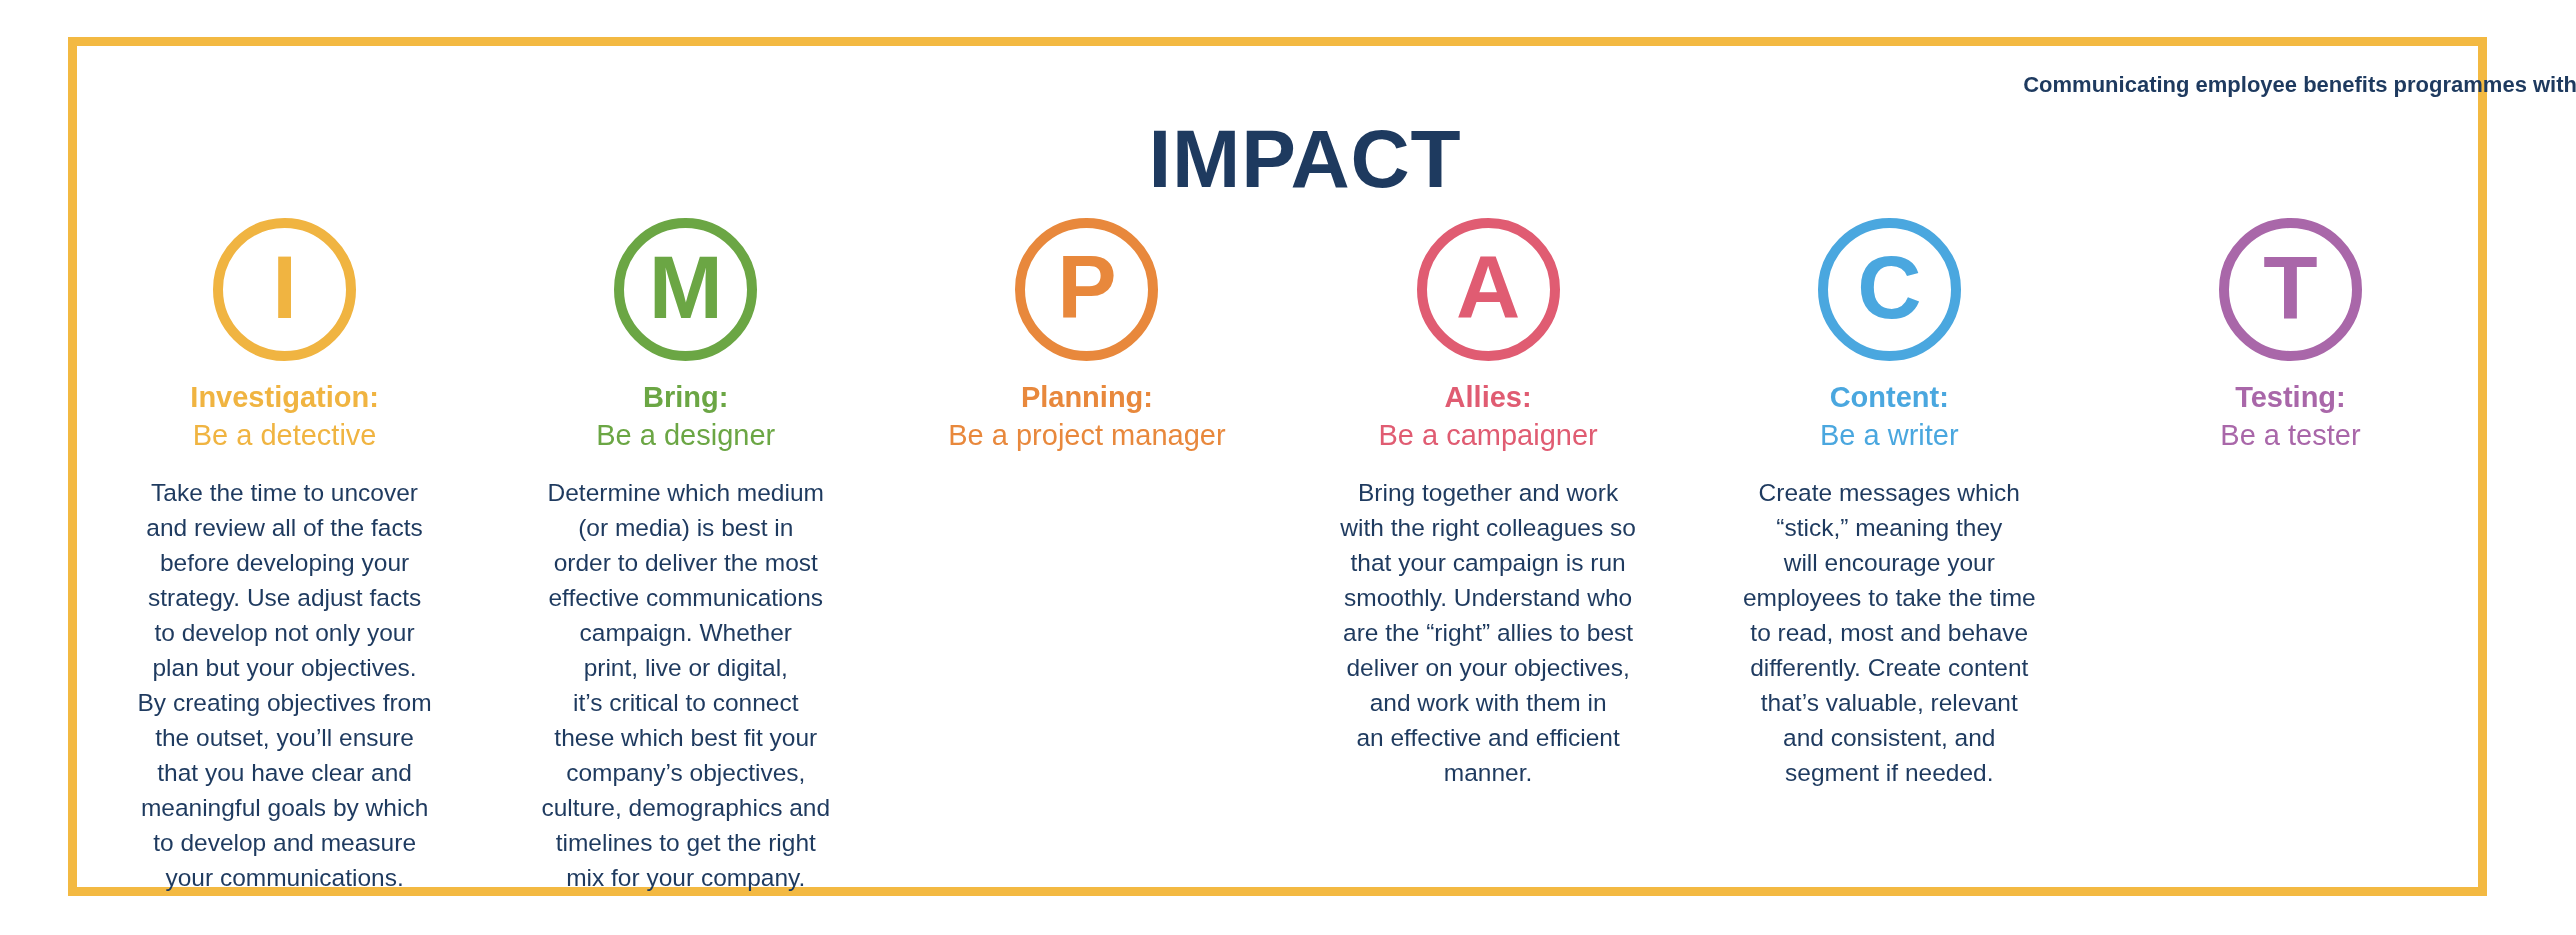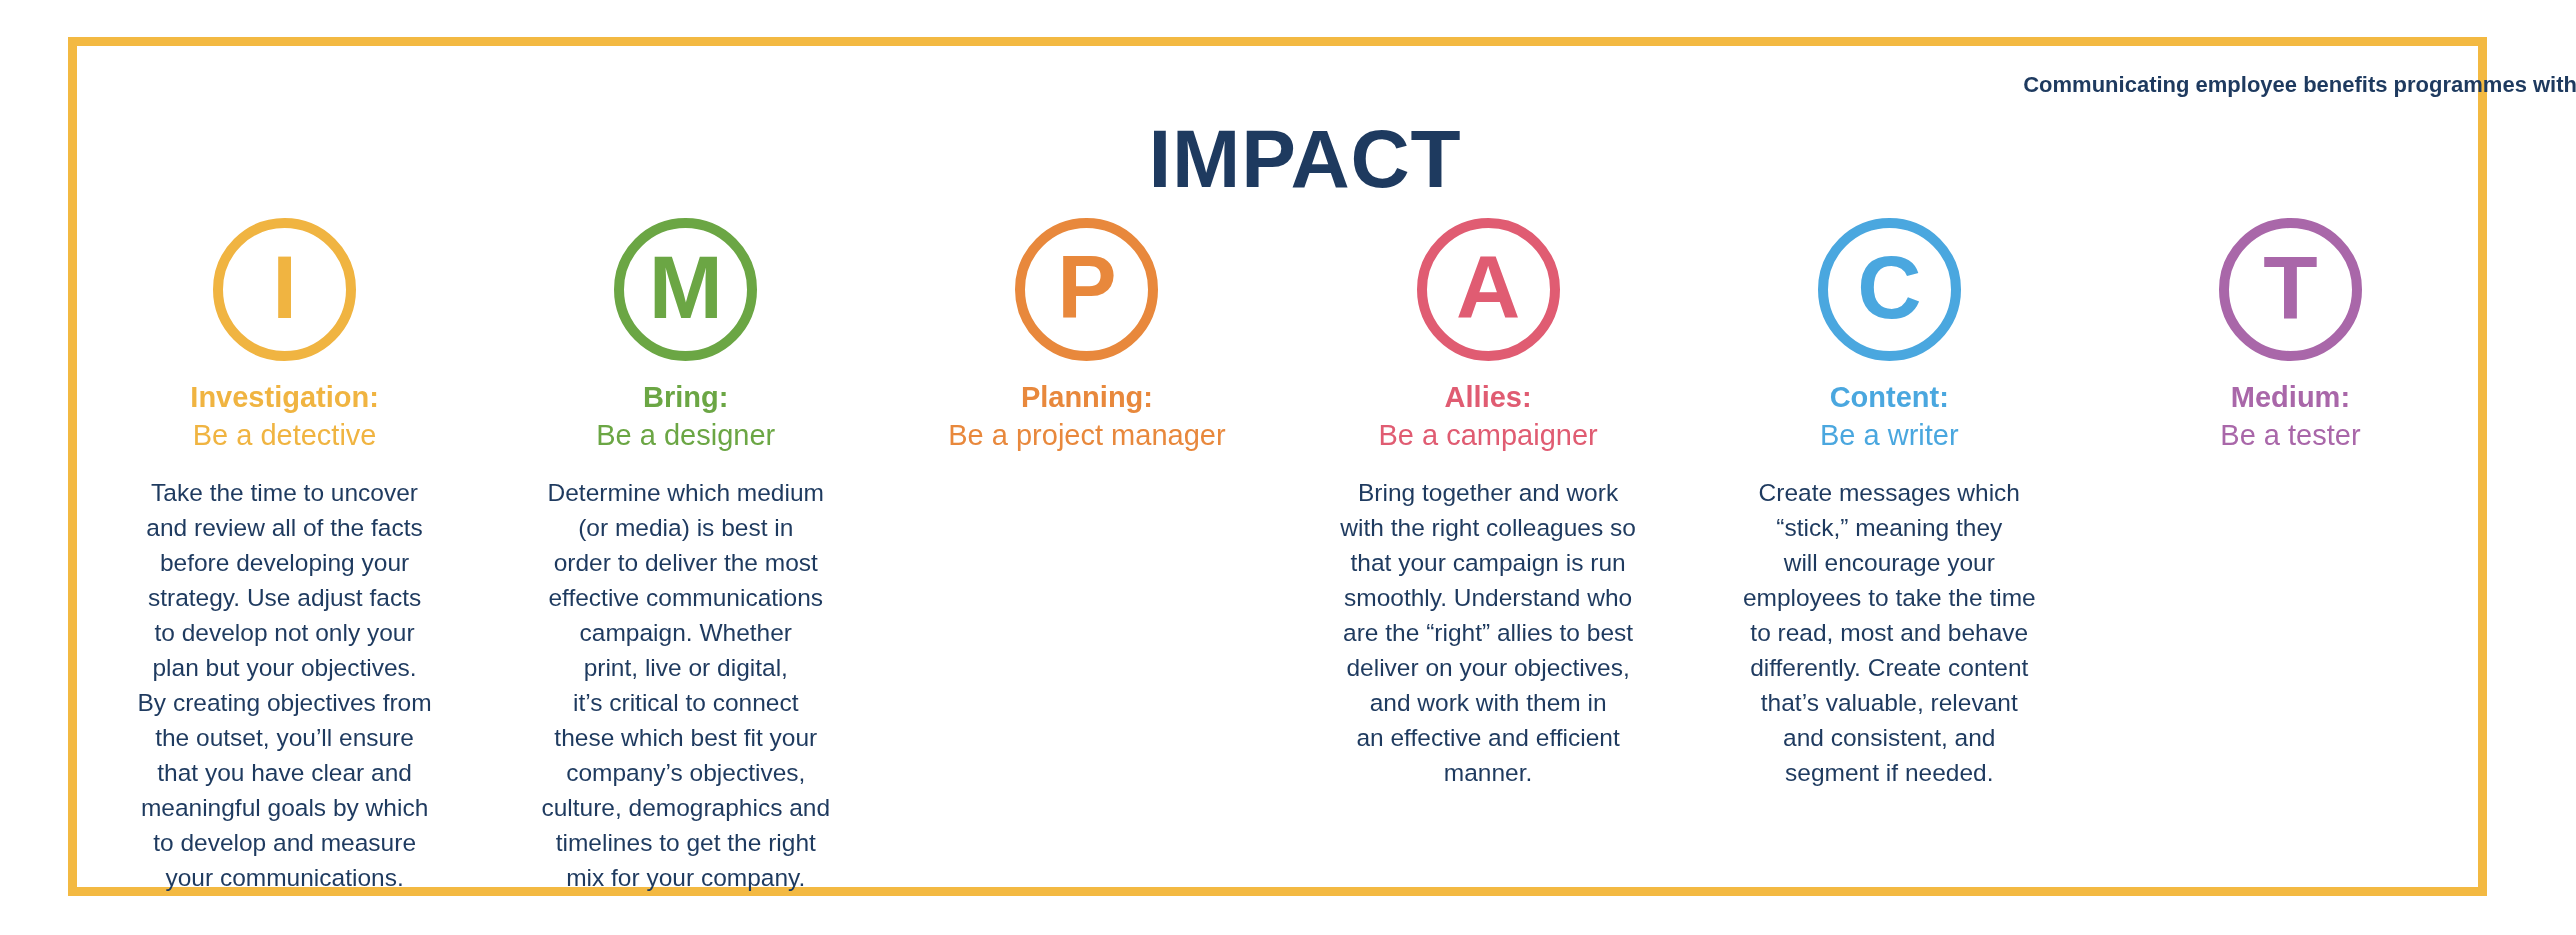"Medium:" div.col-heading { text: Medium -> Testing }
